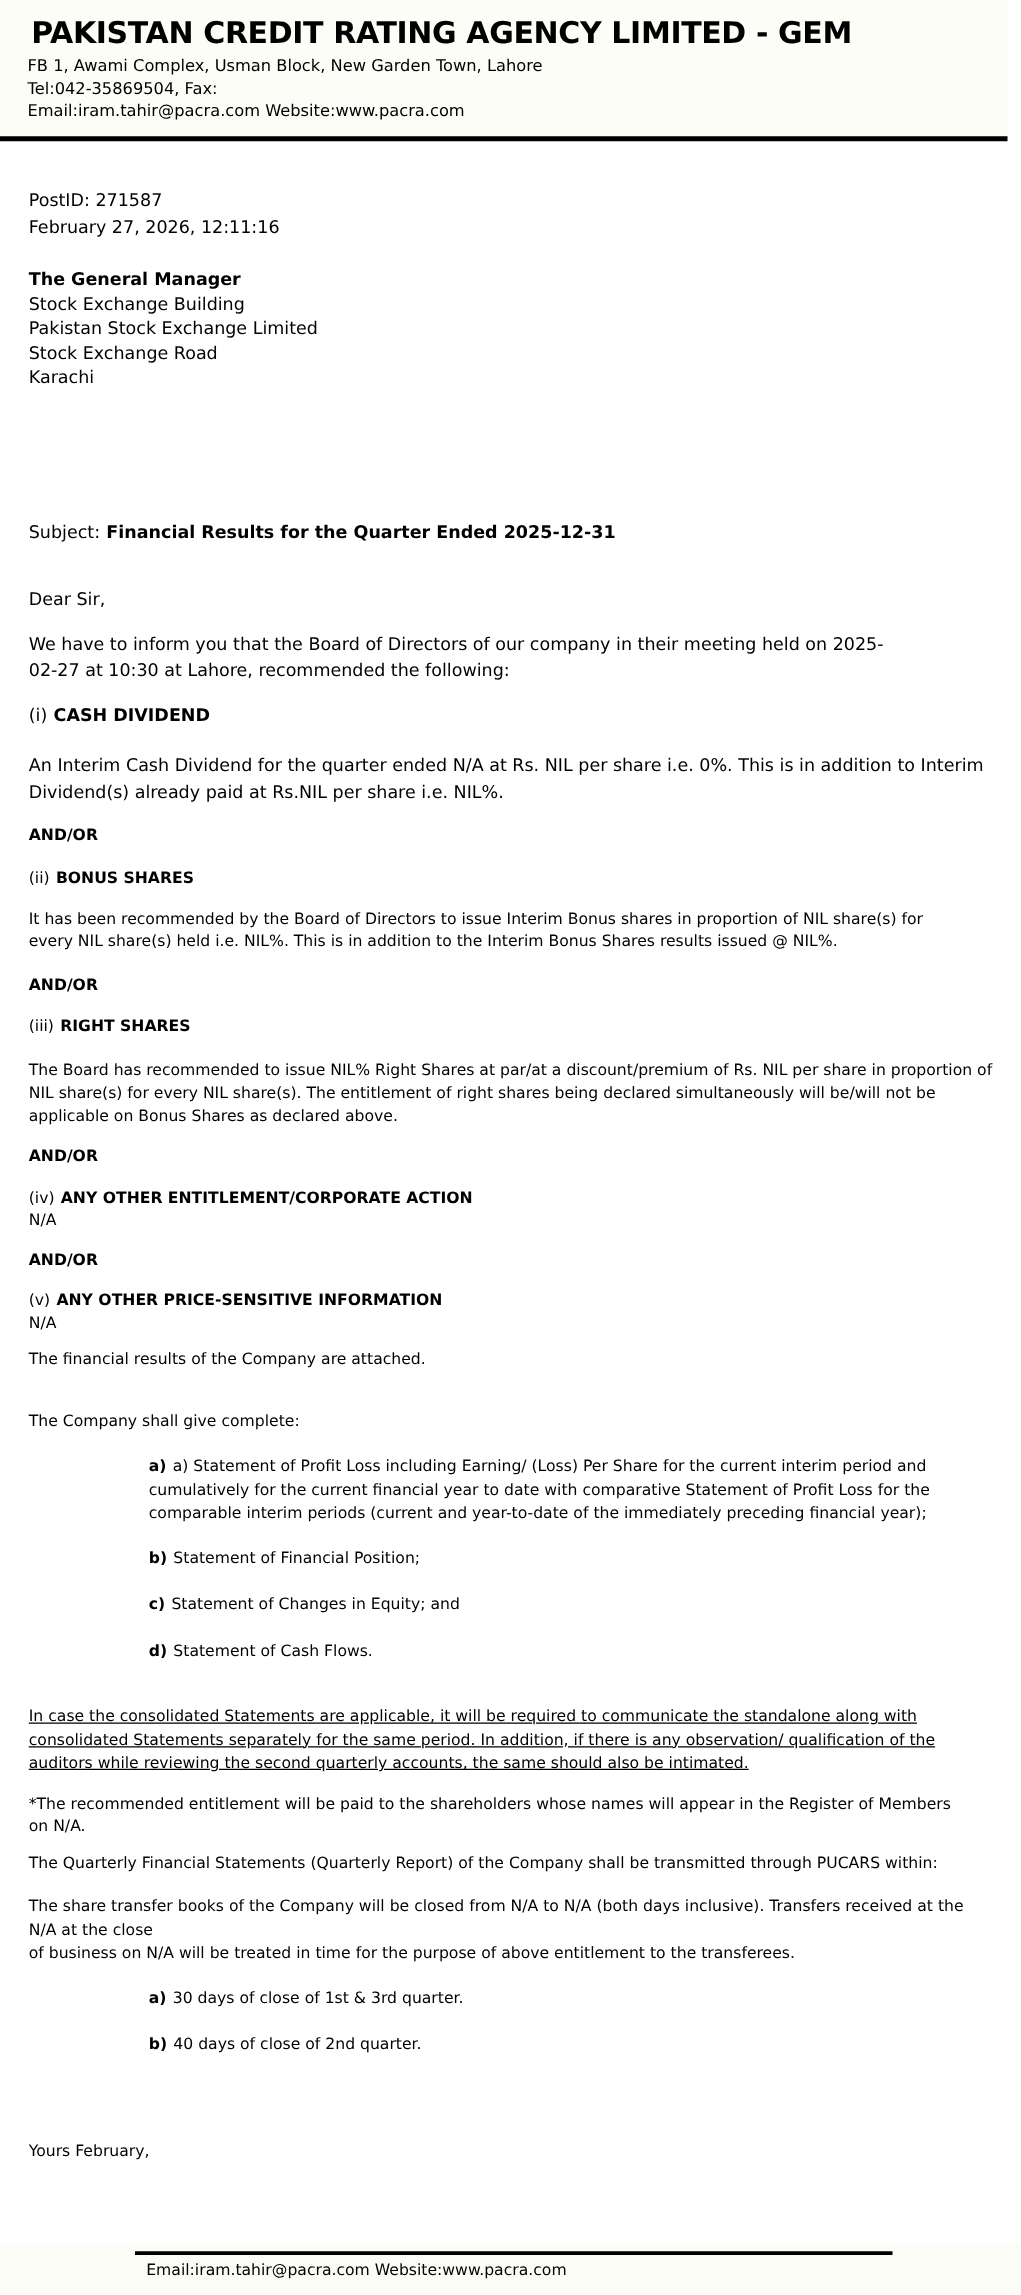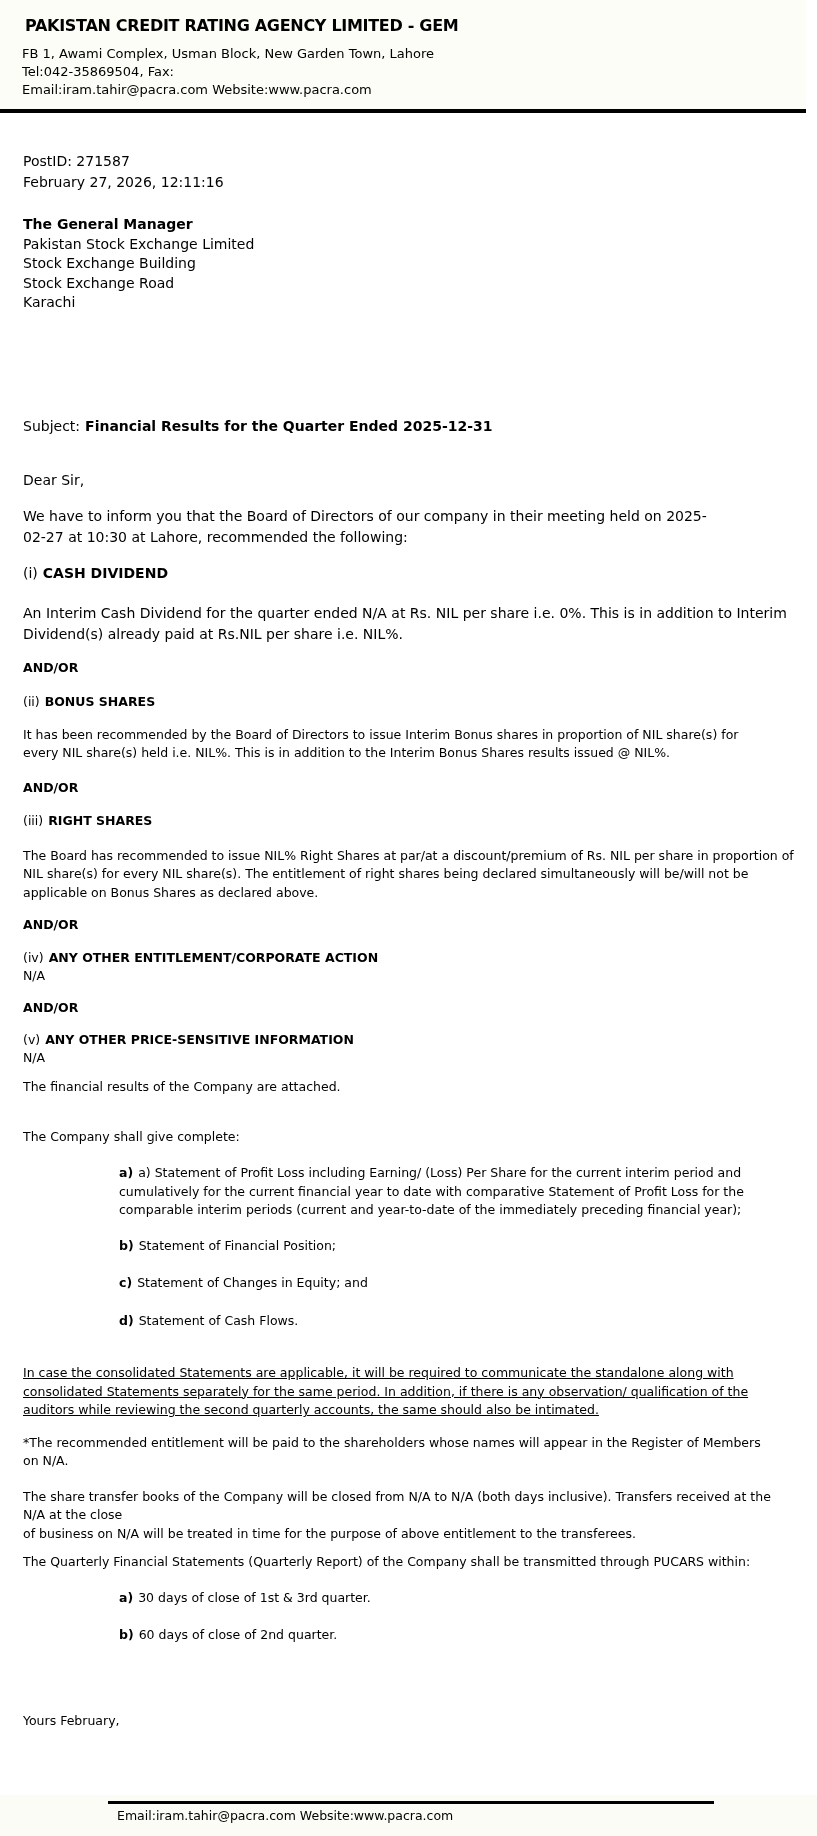"PAKISTAN CREDIT RATING AGENCY LIMITED" .lh-title { font-size: 16px -> 24px }
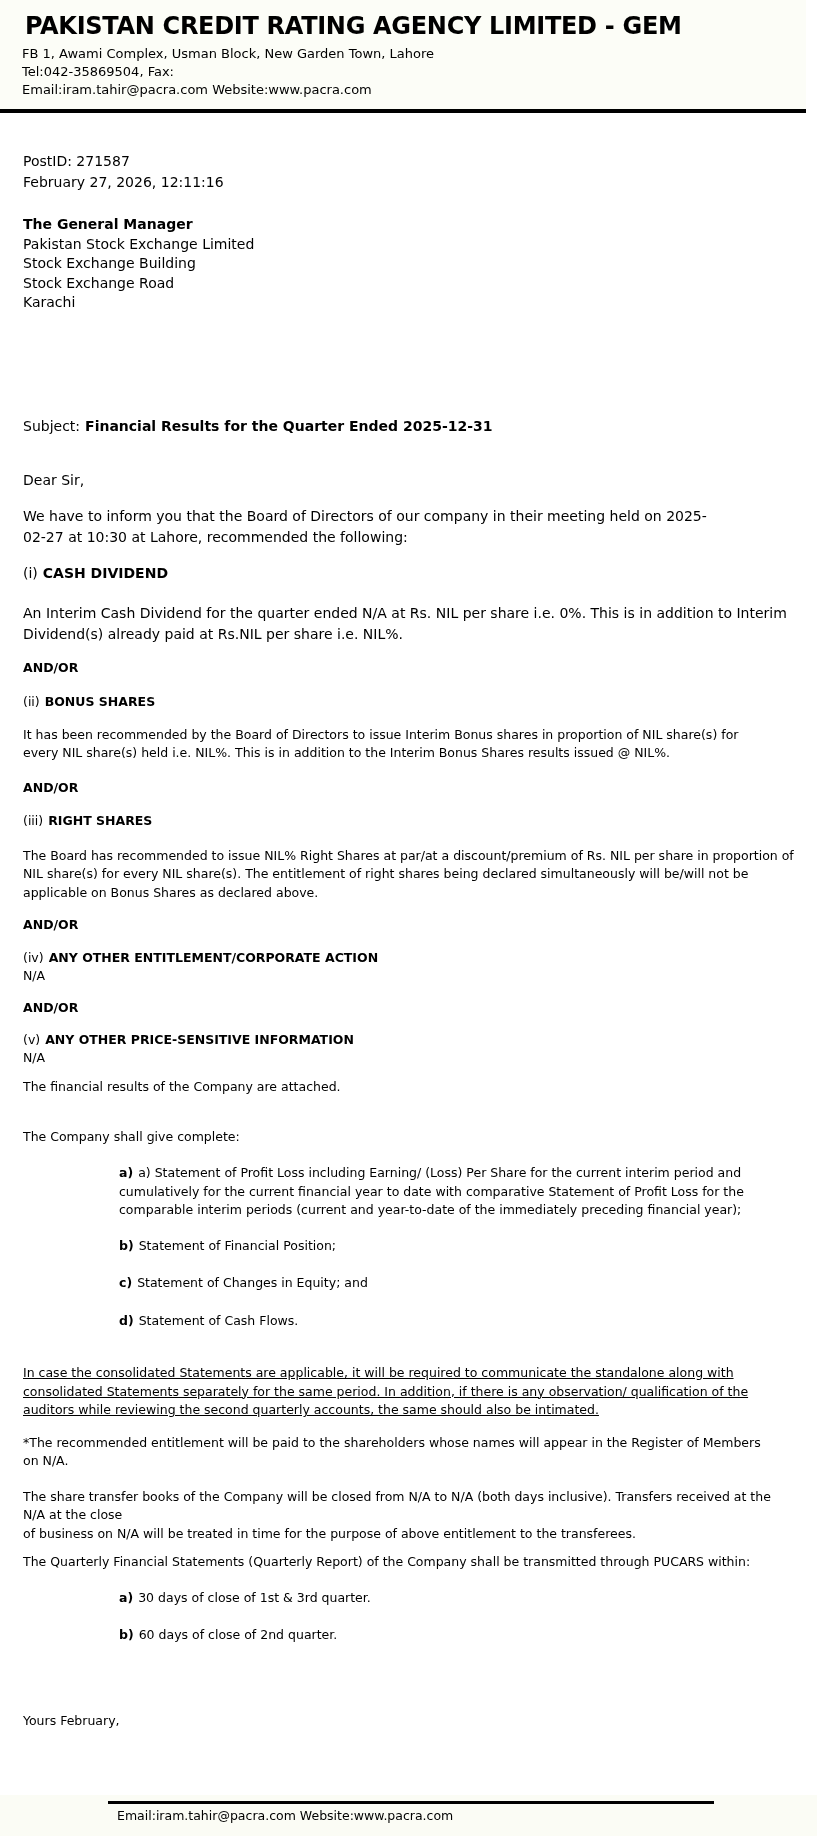"Pakistan Stock Exchange Limited" div { order: before "Stock Exchange Building" -> after "Stock Exchange Building" }
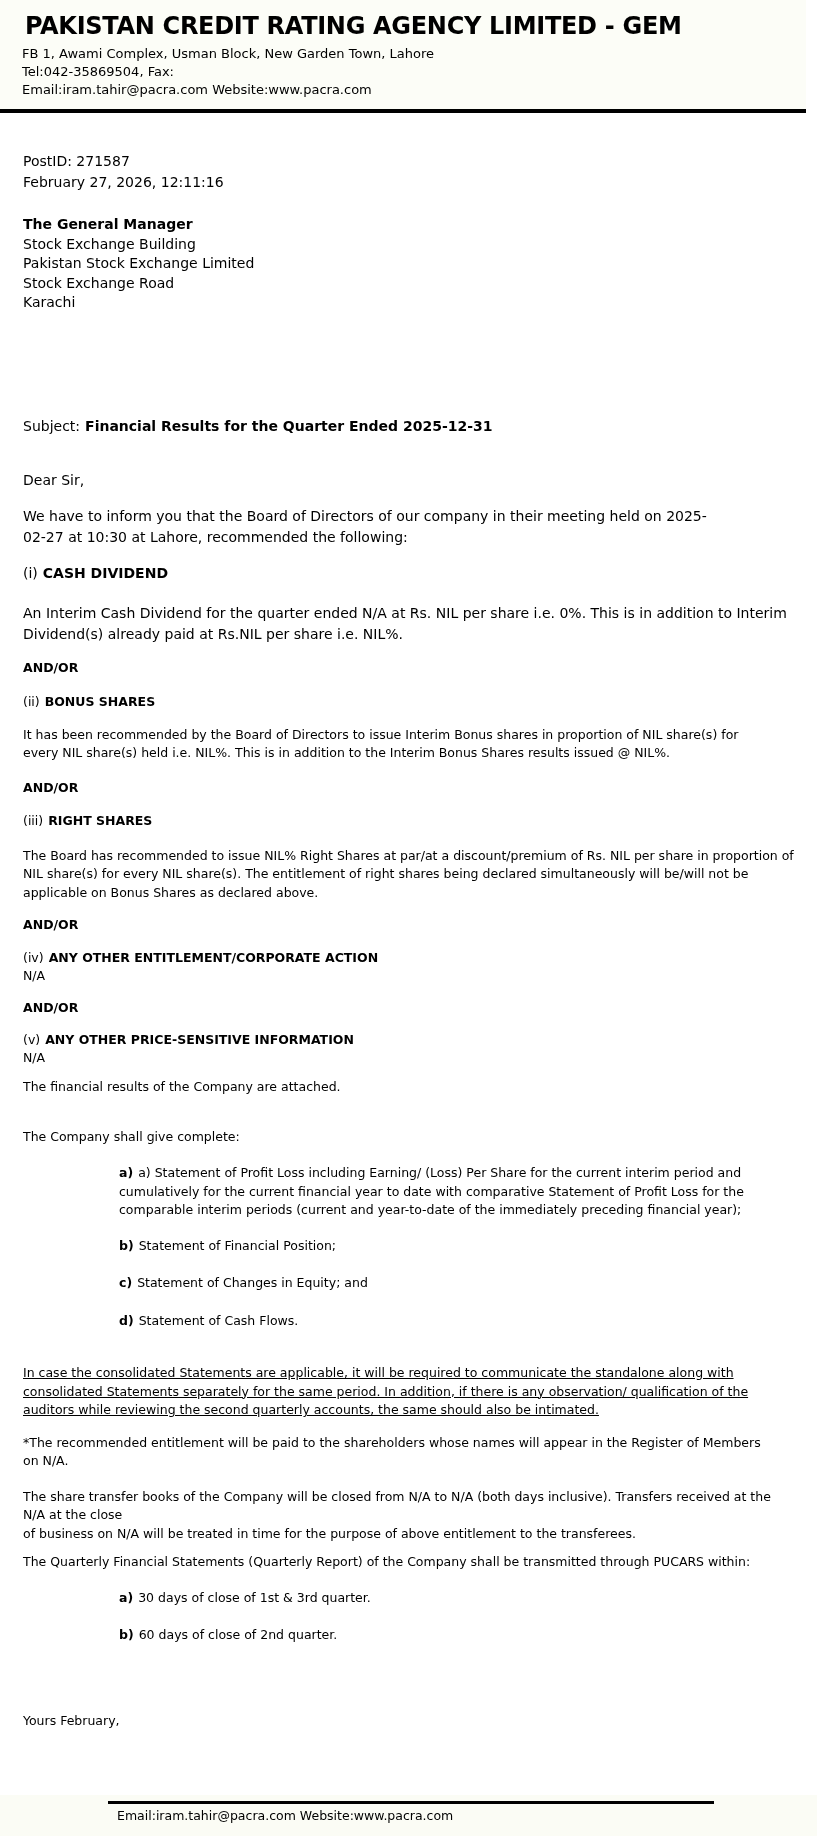"The share transfer books of" p.sm { order: before "The Quarterly Financial Statements" -> after "The Quarterly Financial Statements" }
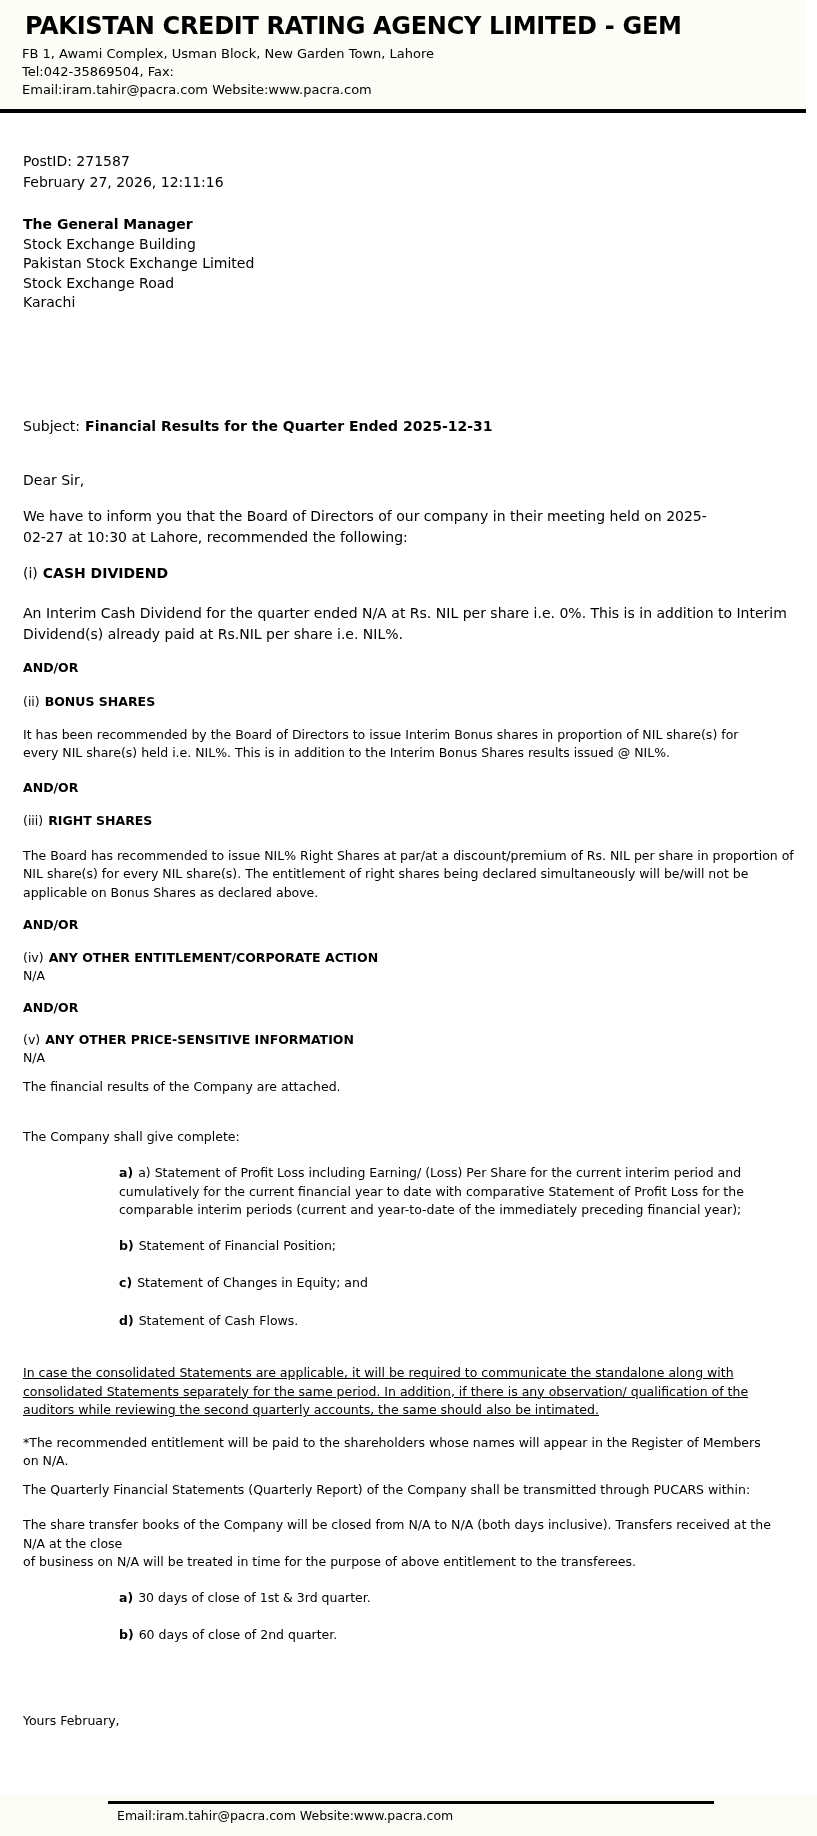"60 days of close of" span { text: 60 -> 40 }
